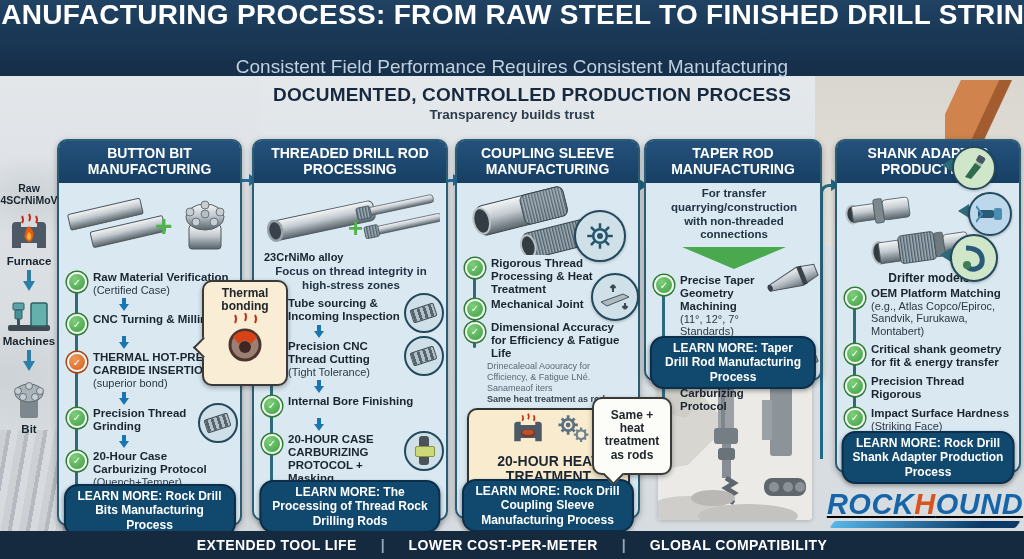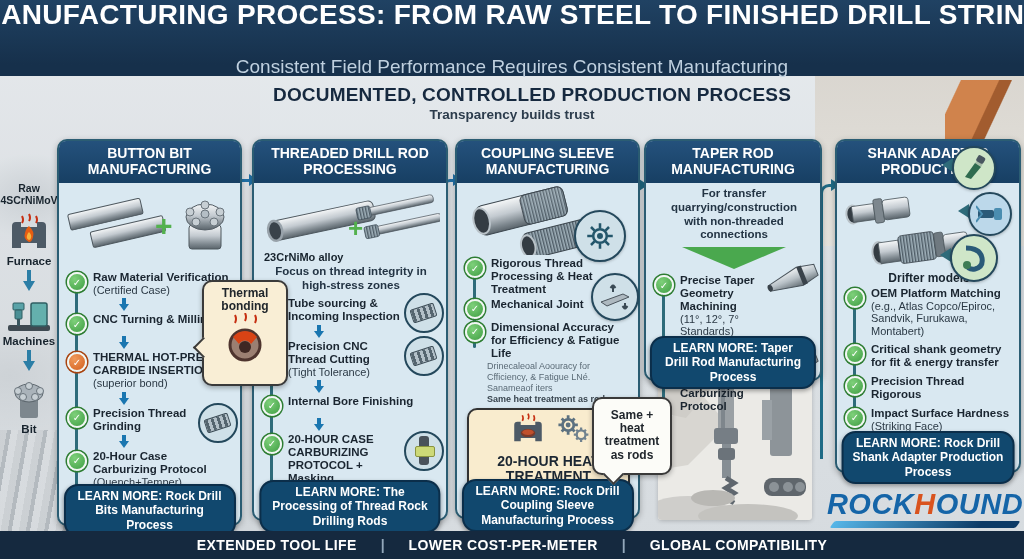"ROCKHOUND" .brand .bt { text-decoration: none -> underline }
